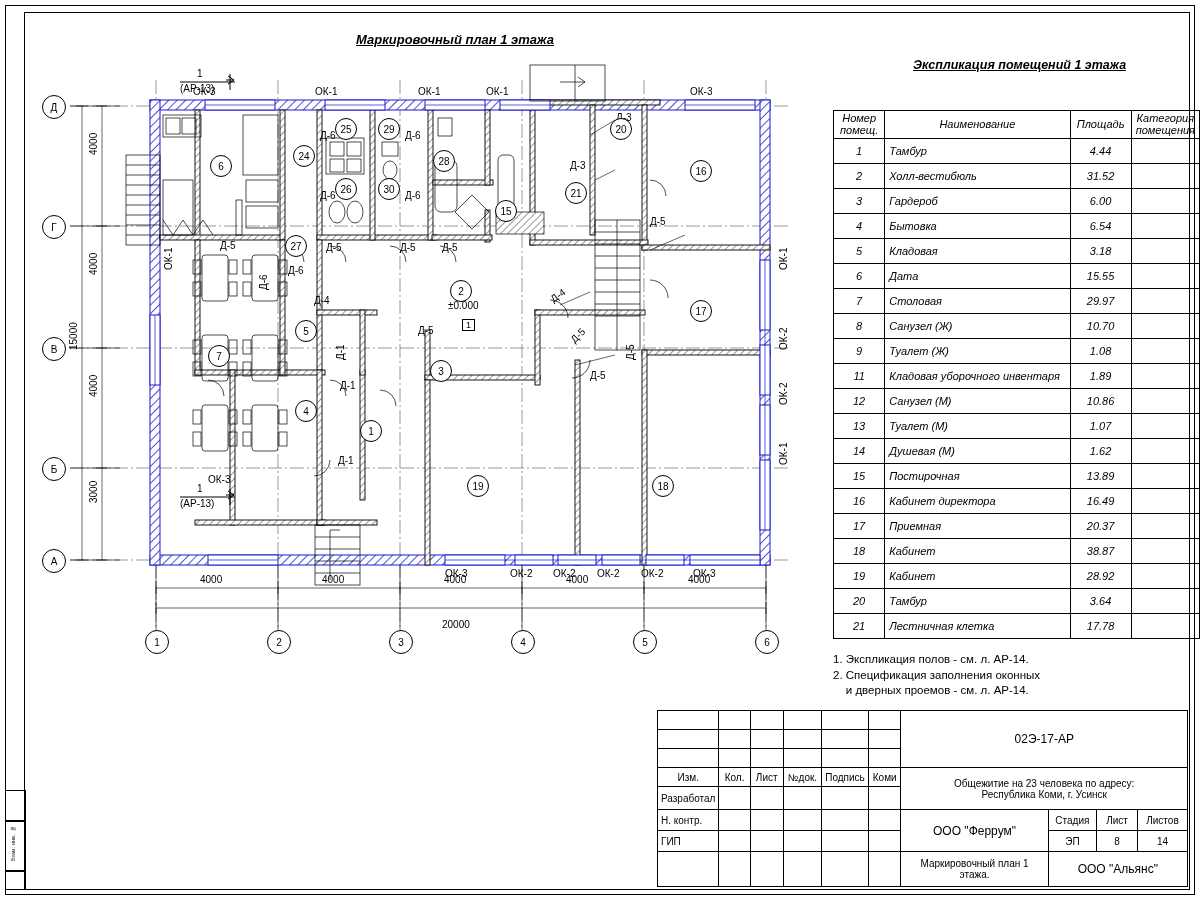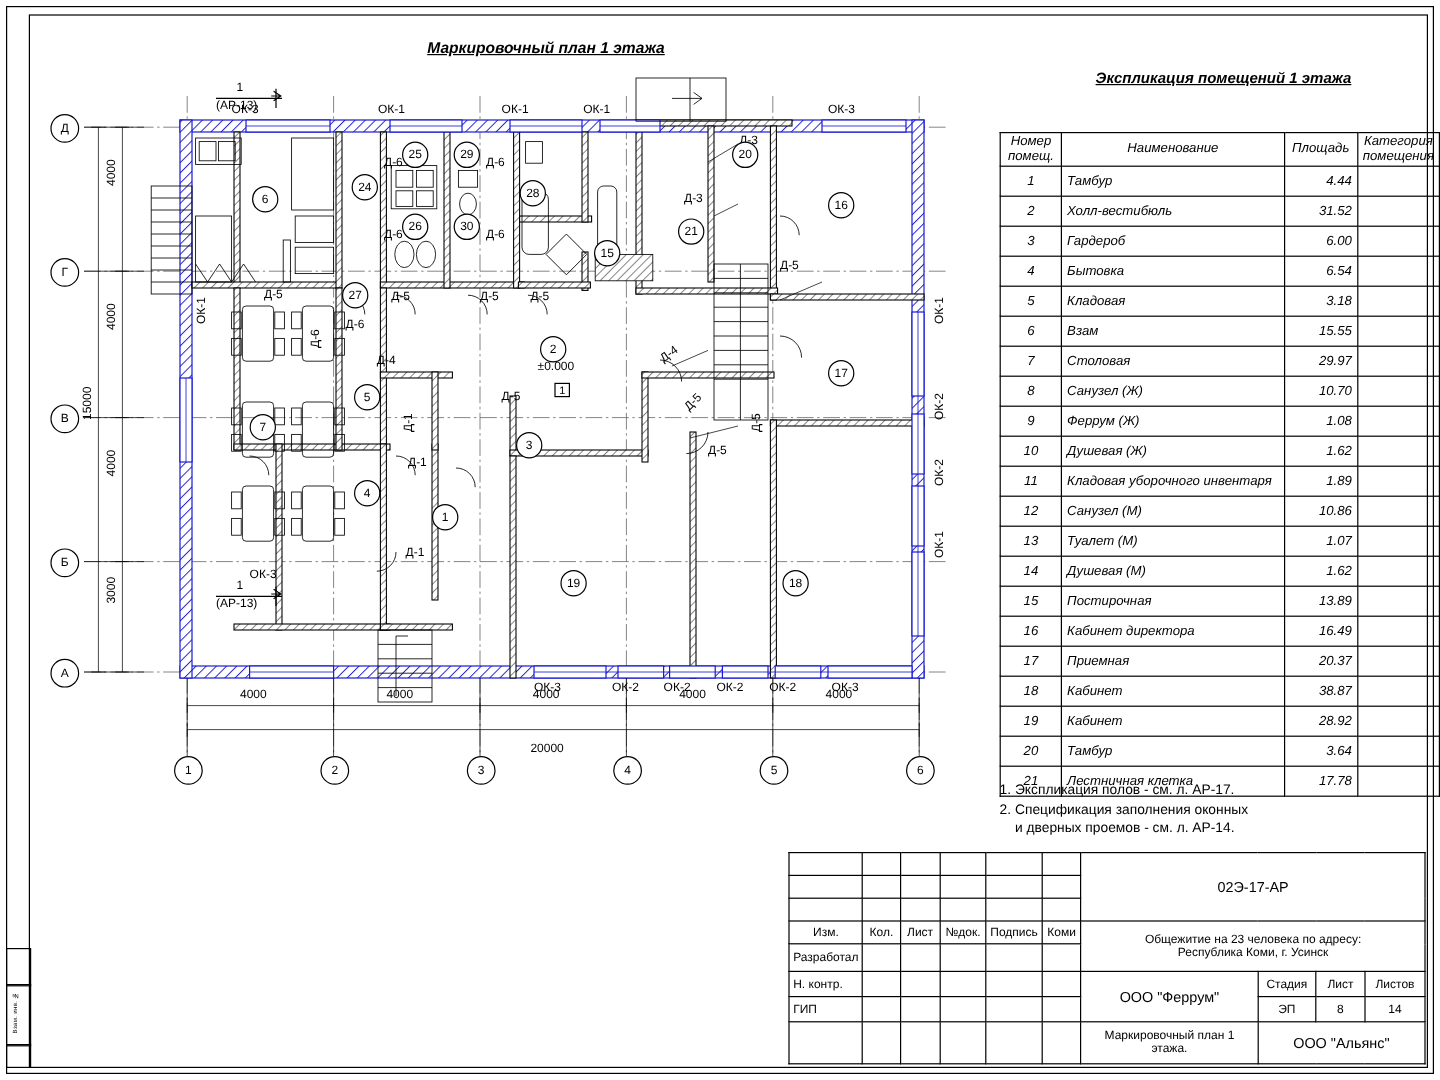"4.44" .c-area { text-align: right -> center }
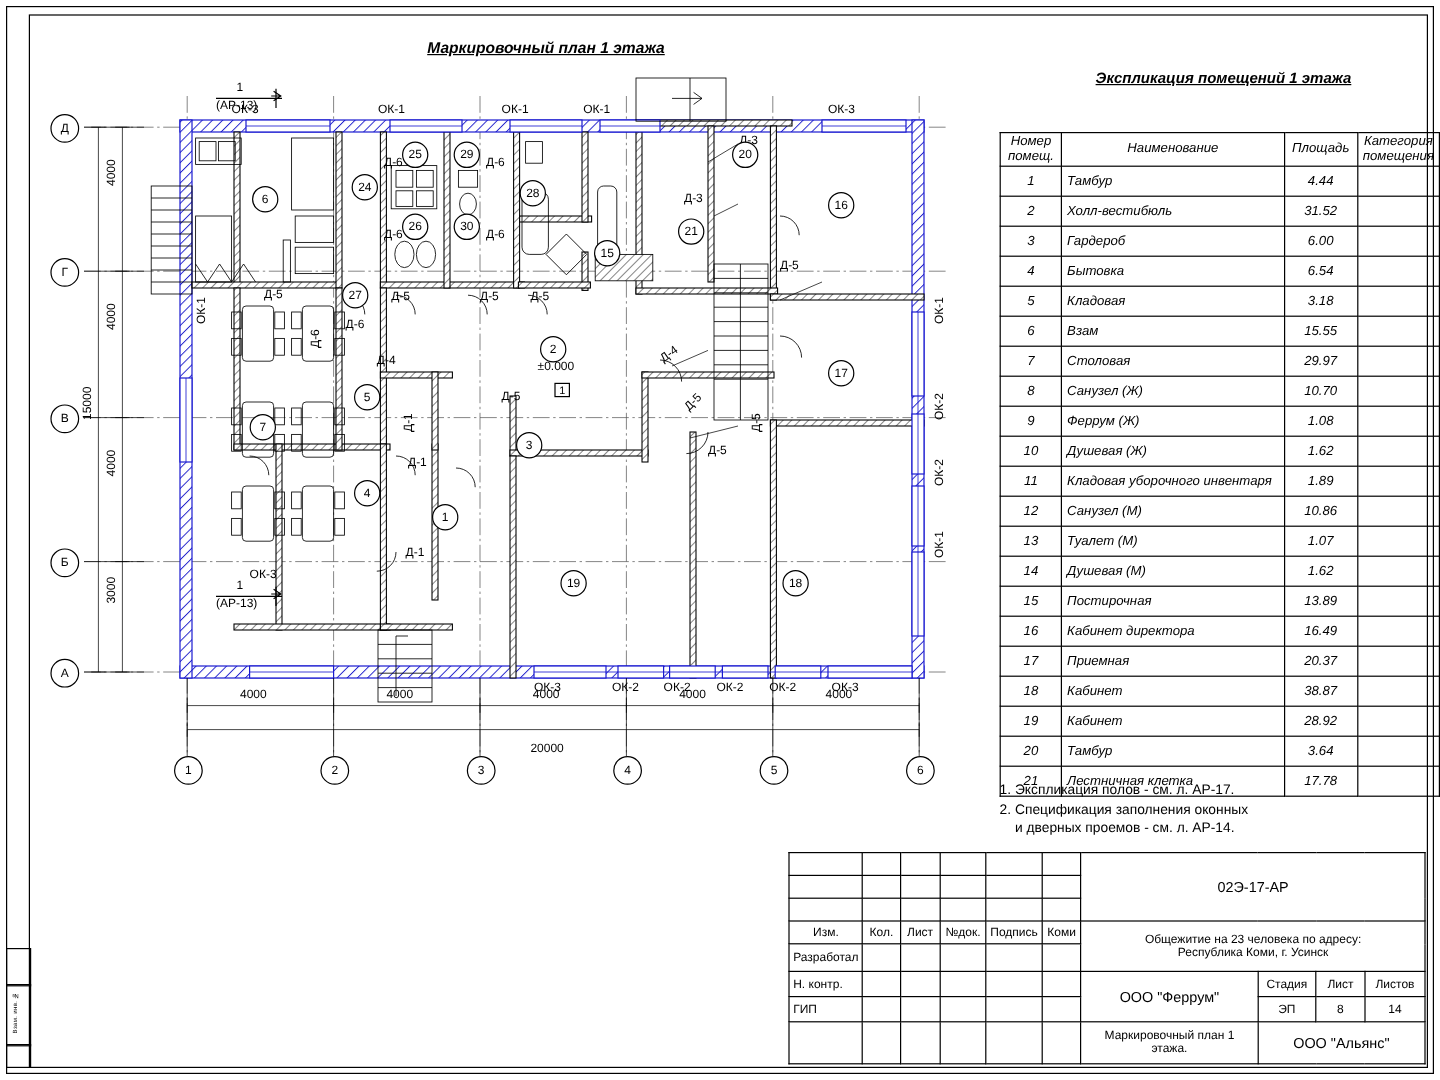"Взам" td.c-name { text: Взам -> Дата }
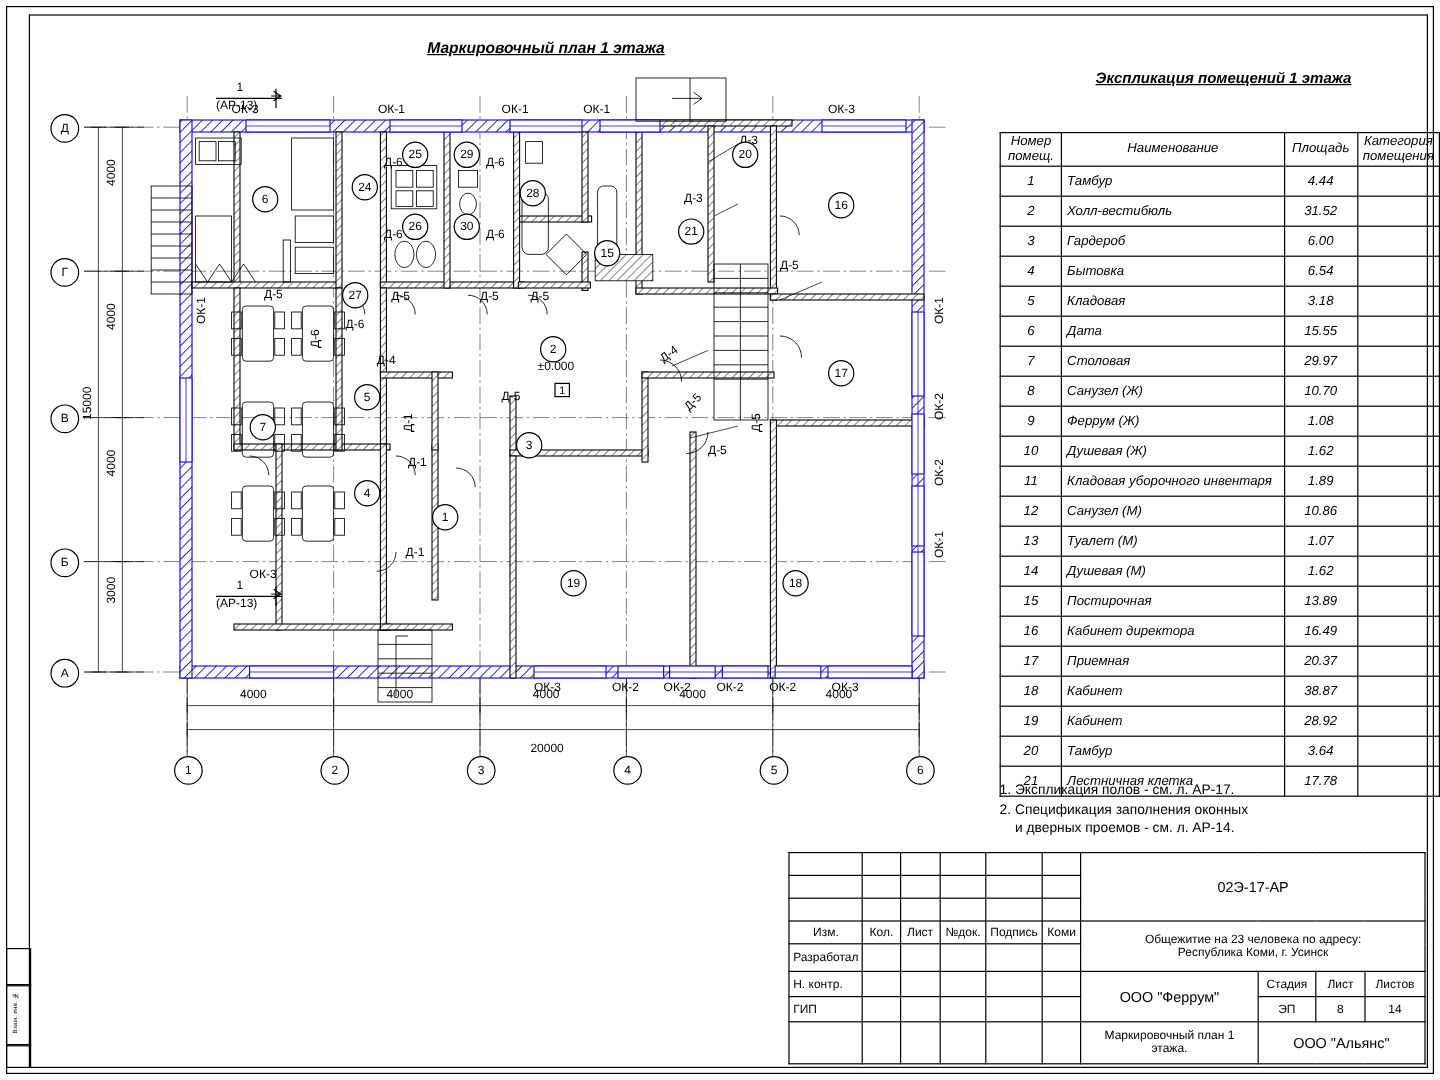"Феррум (Ж)" td.c-name { text: Феррум -> Туалет }
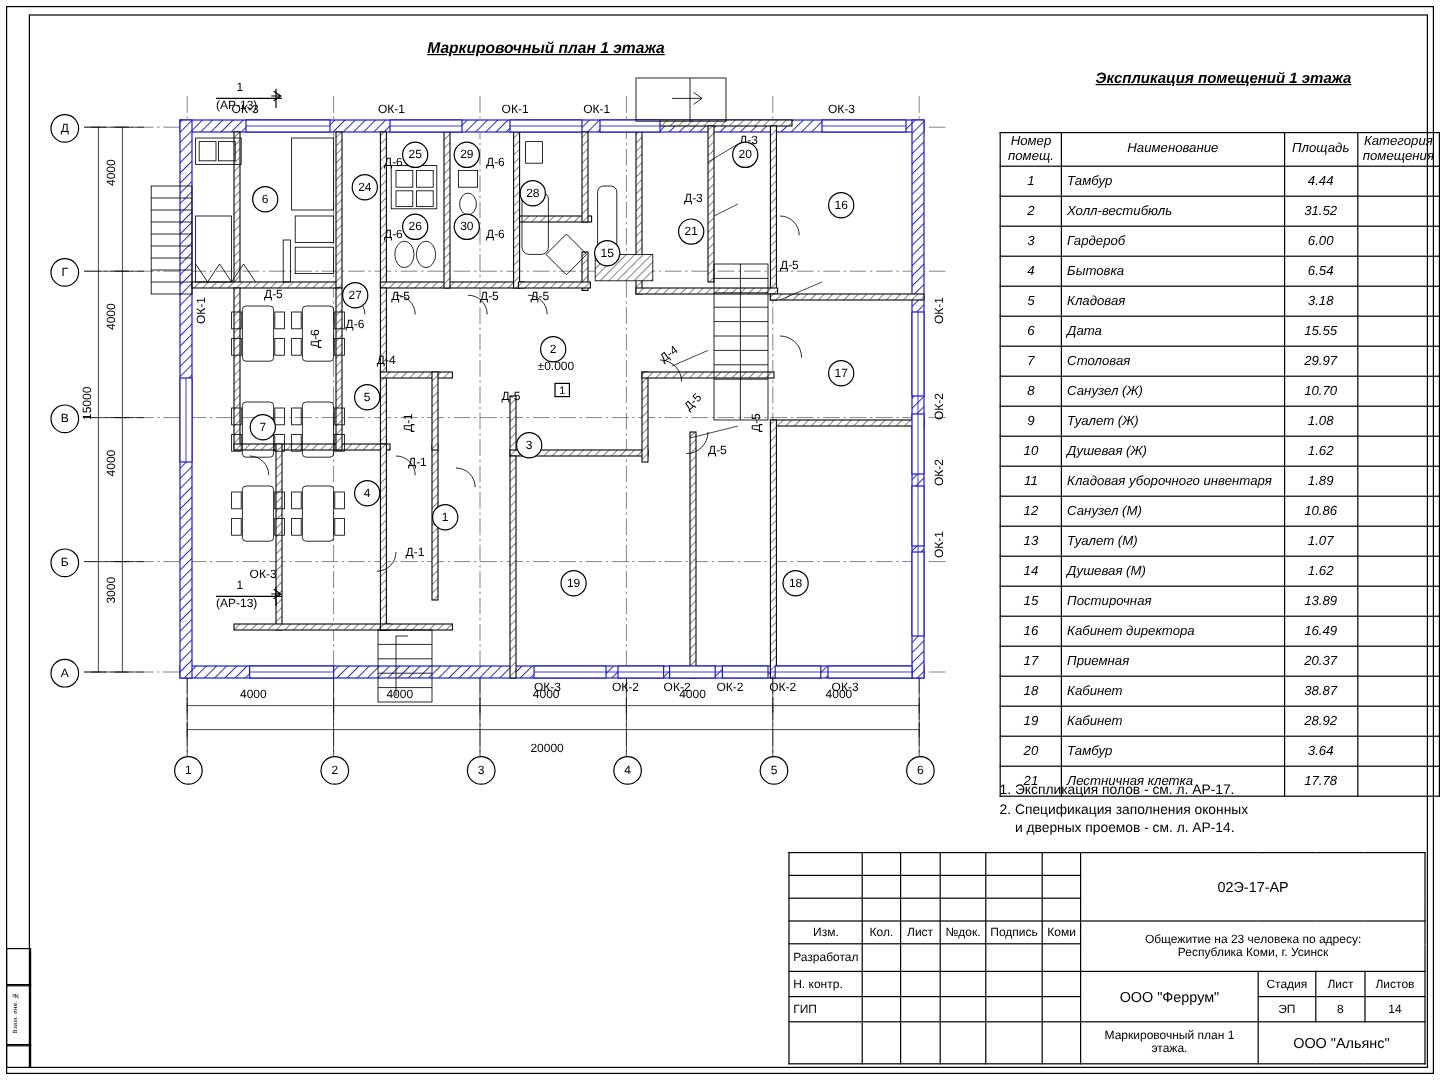"10" tr { html: <tr> <td>10</td> <td>Душевая (Ж)</td> <td>1.62</td> <td></td> </tr> -> none }
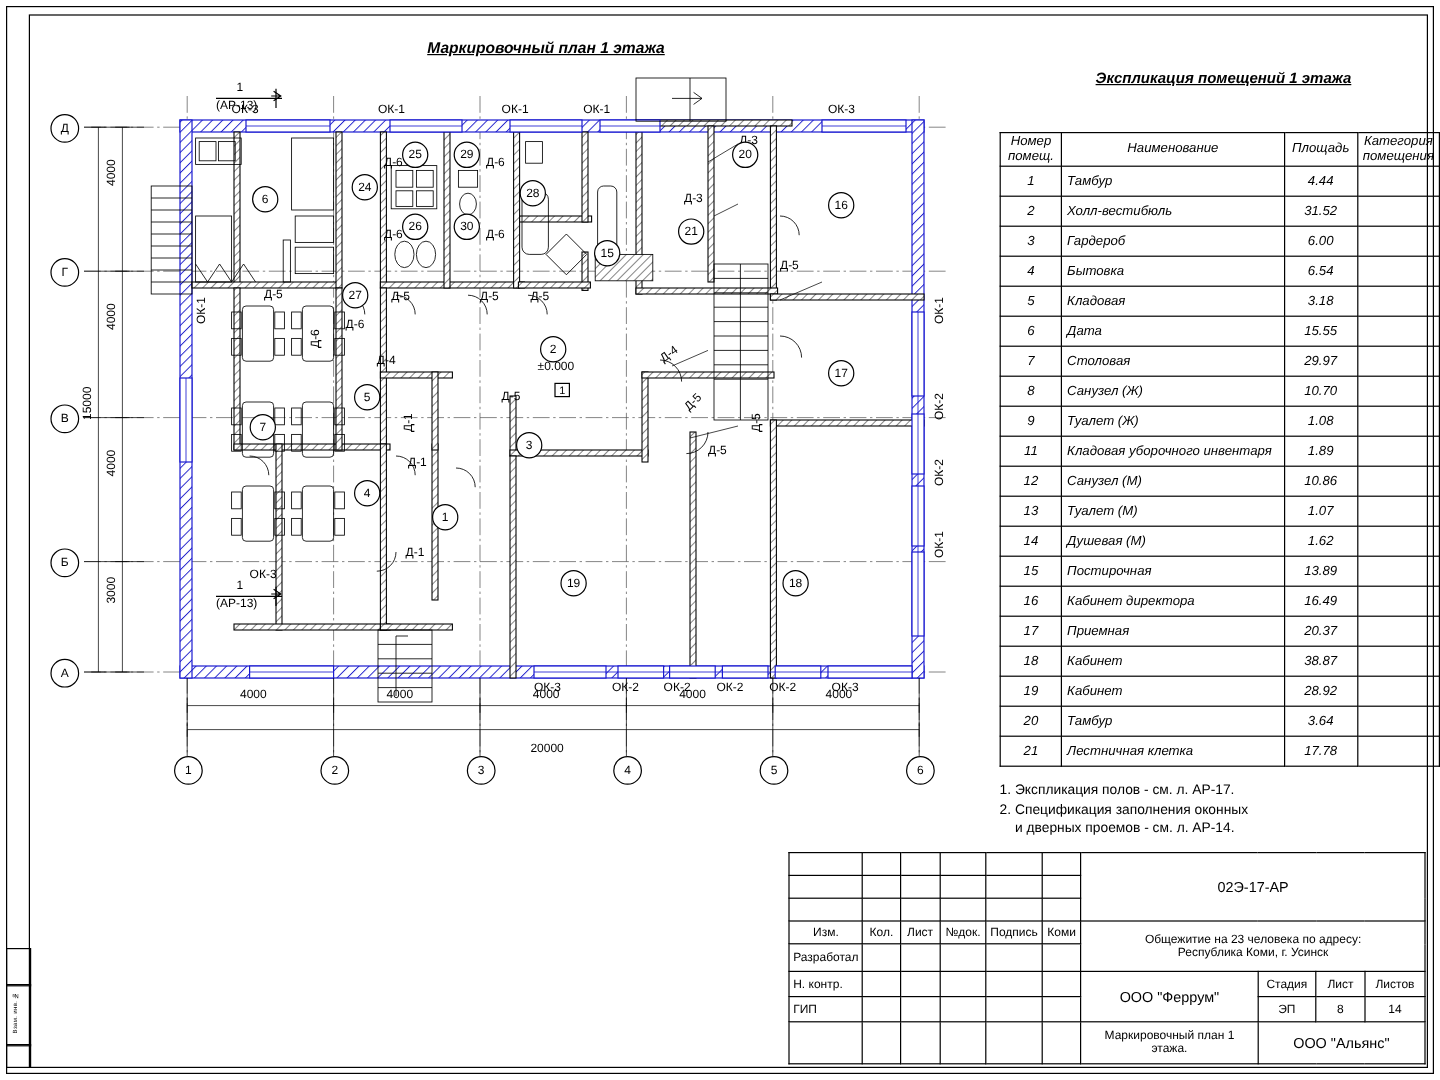"1. Экспликация полов - см." div { text: АР-17 -> АР-14 }
